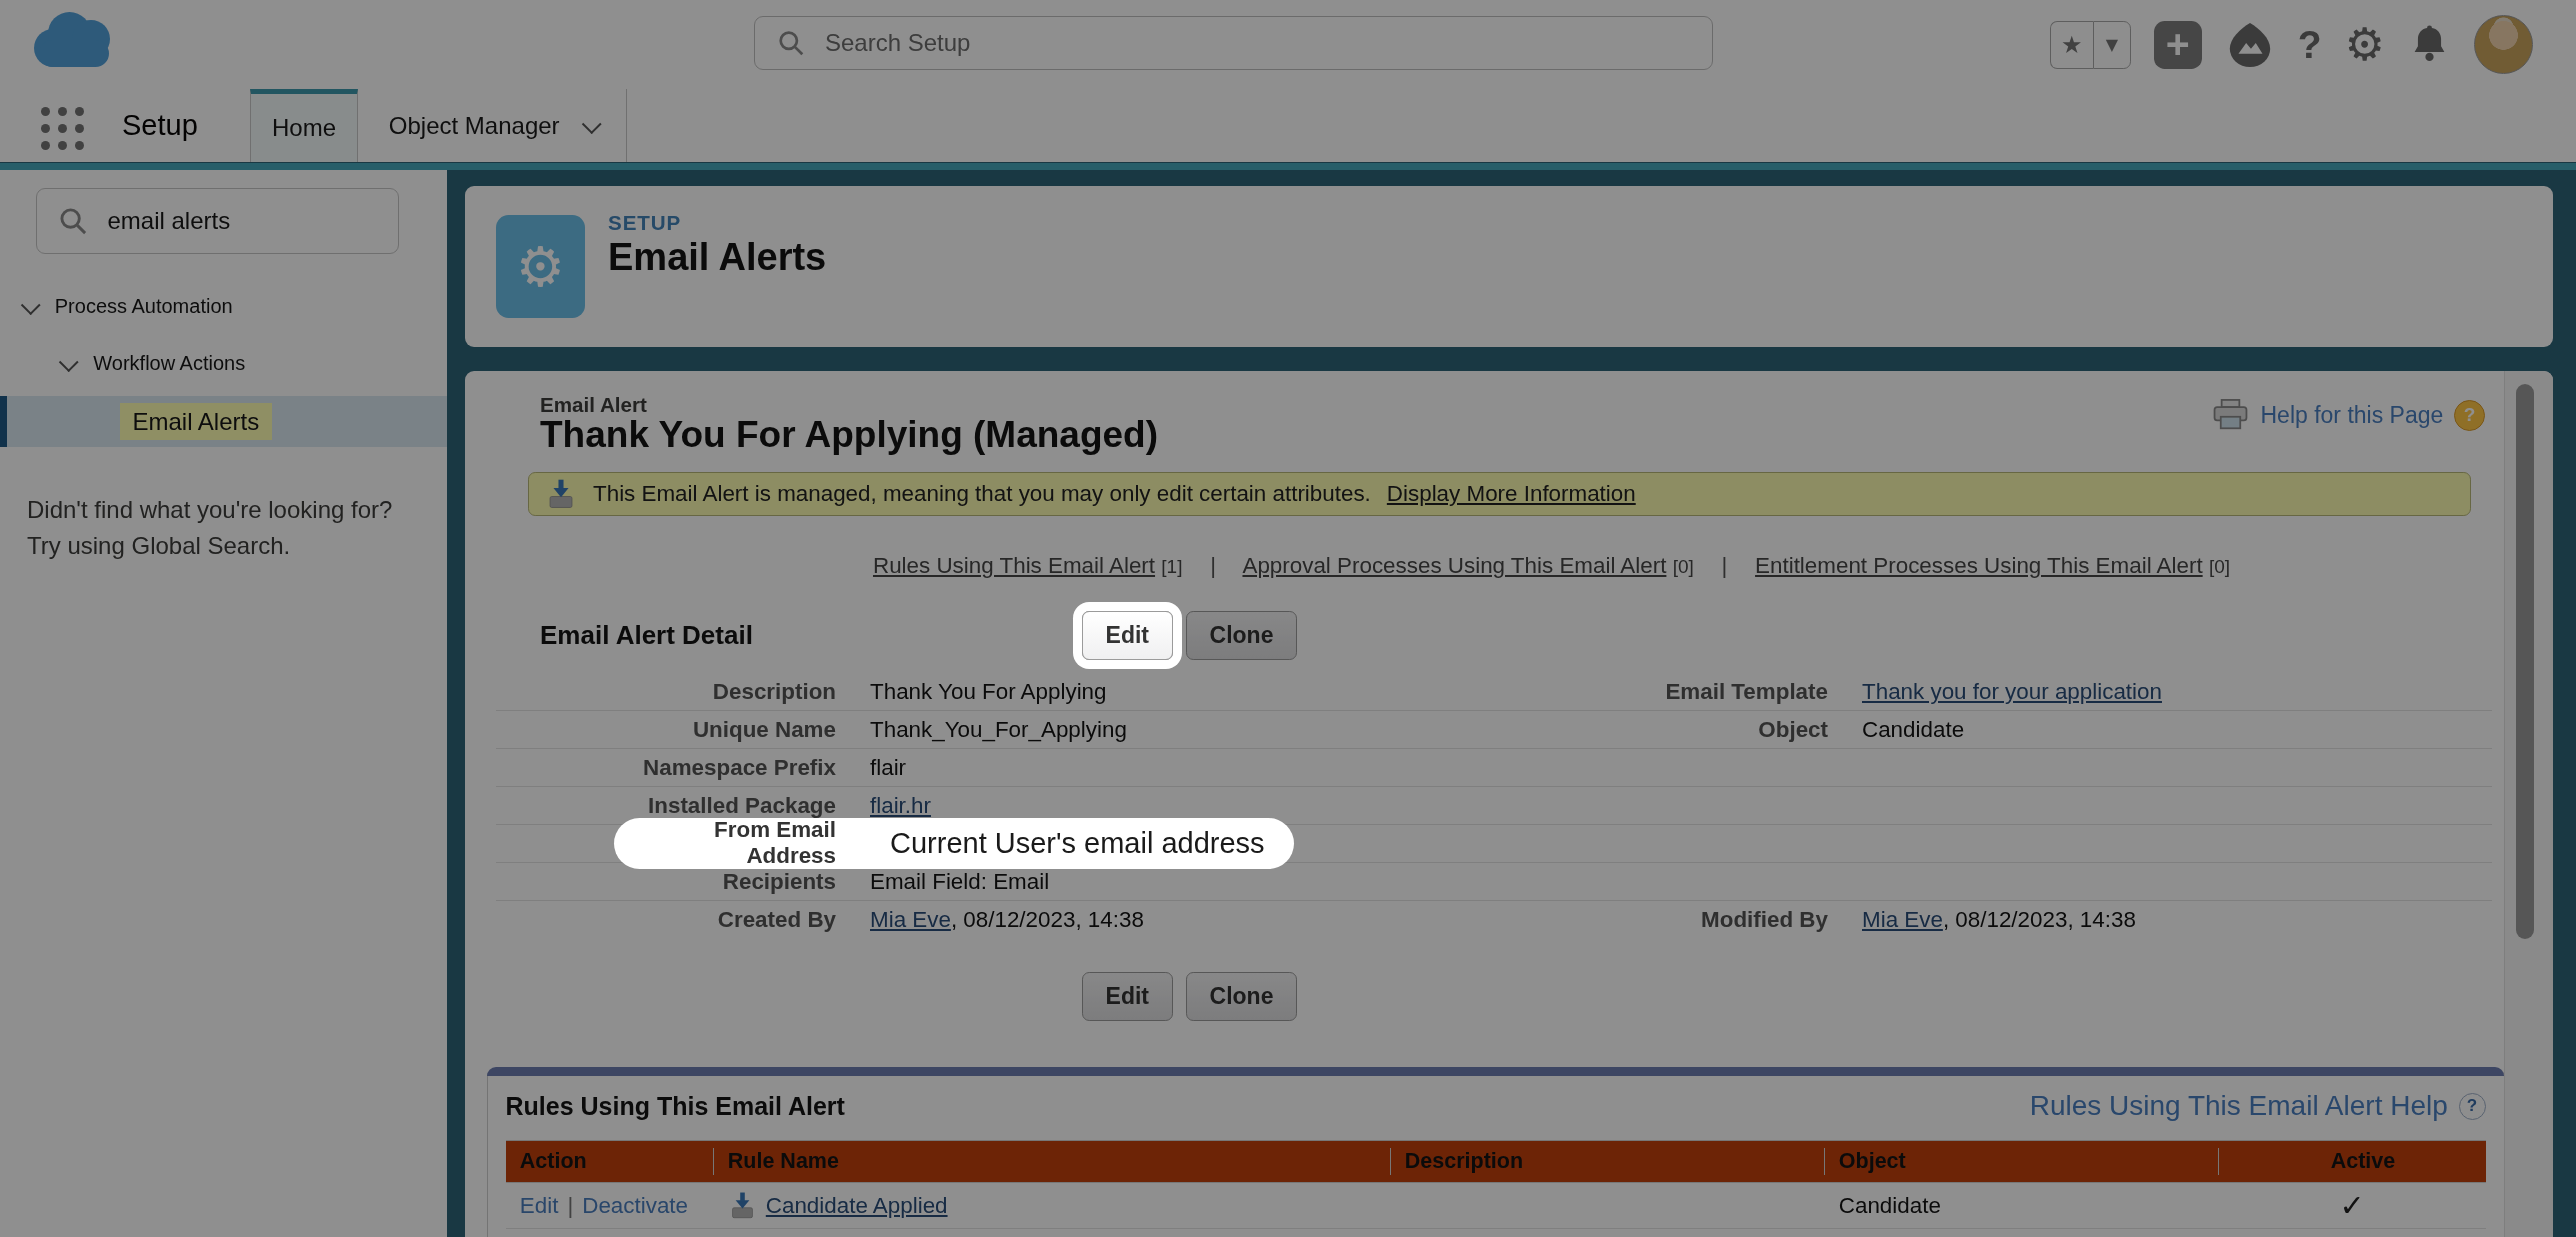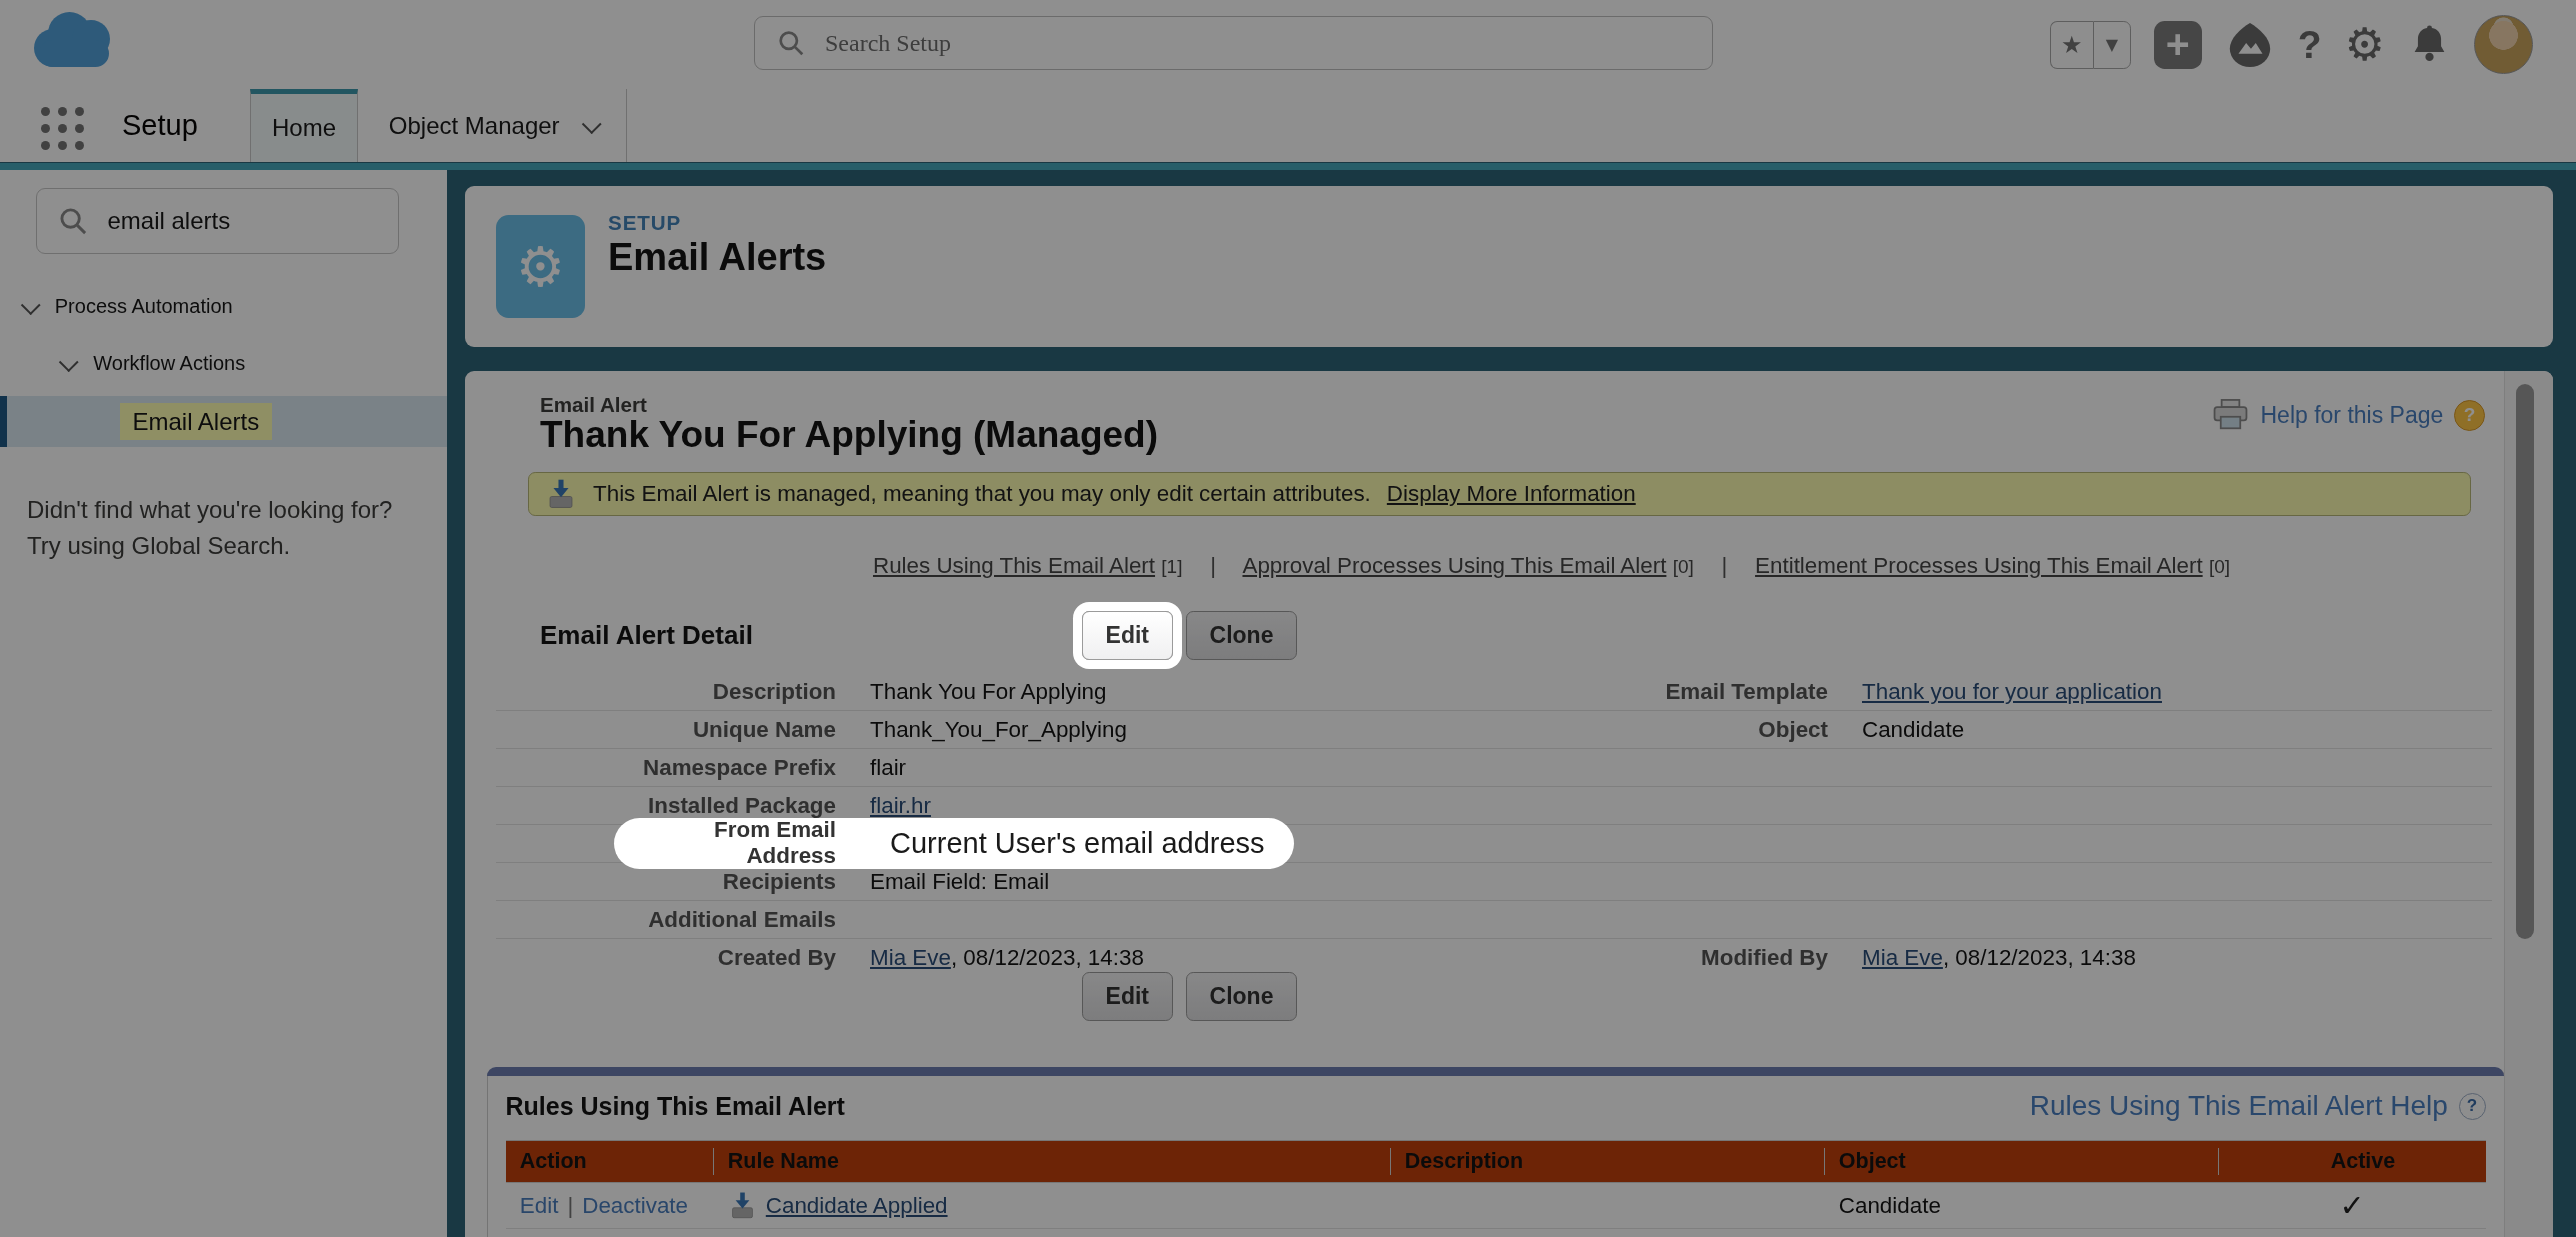"Search Setup" .search-setup { font-family: Liberation Serif, serif -> none }
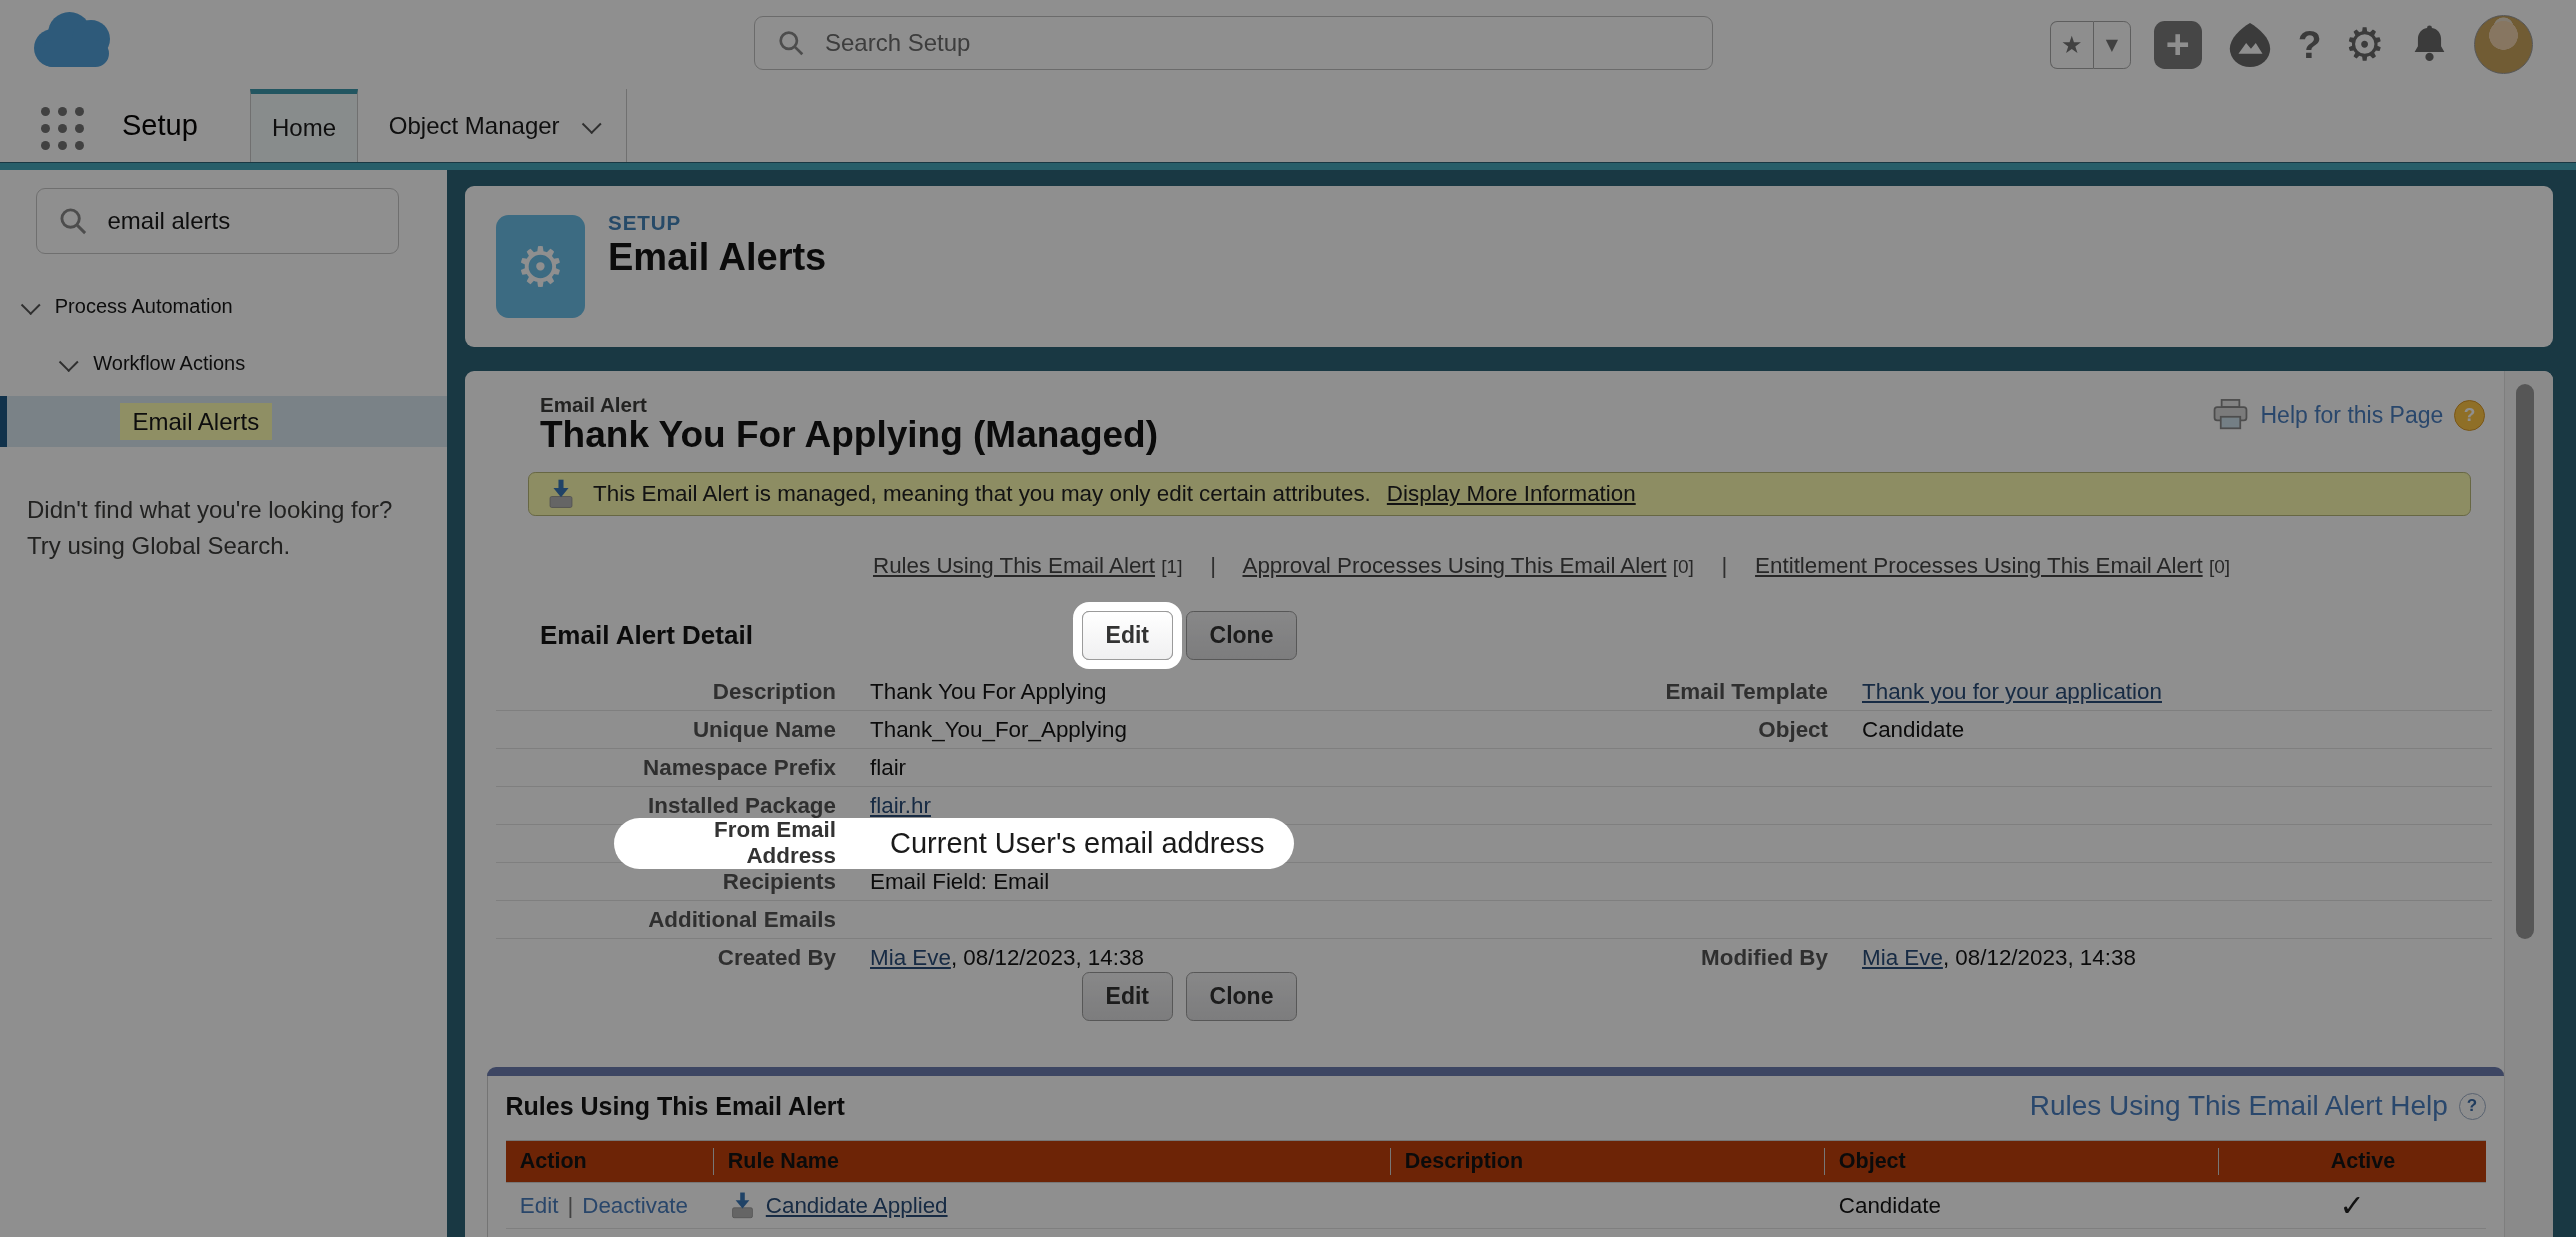"Additional Emails" div.drow { html: <div> <div>Additional Emails</div> <div></div> <div></div> <div></div> </div> -> none }
